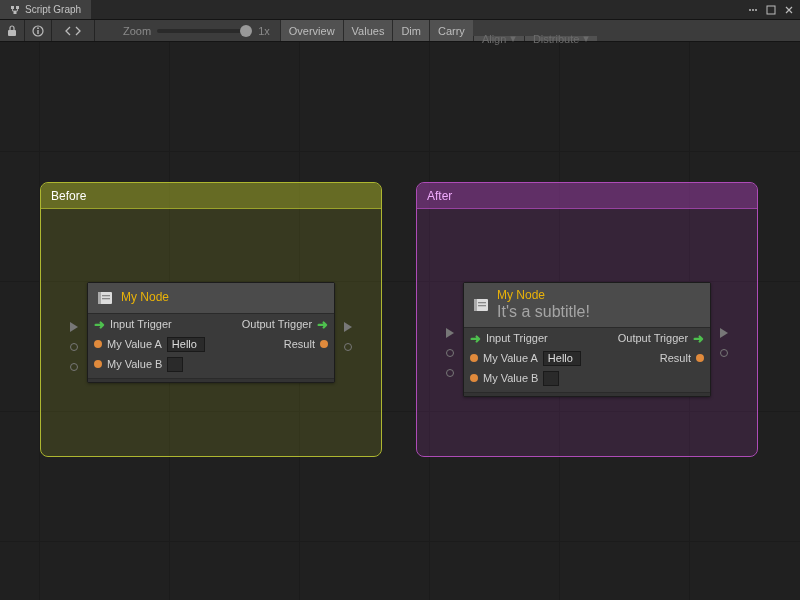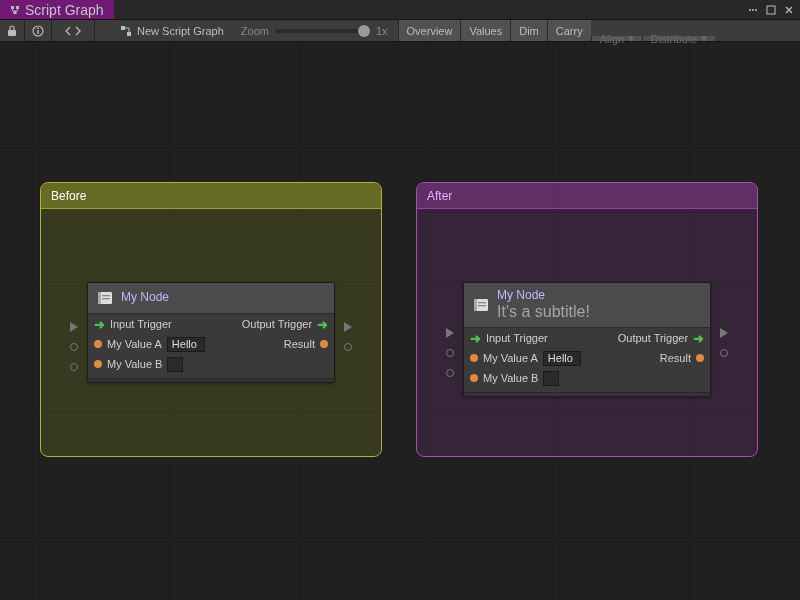"Script Graph" .tab { background: #701a75 -> #404040; font-size: 14px -> 10px }
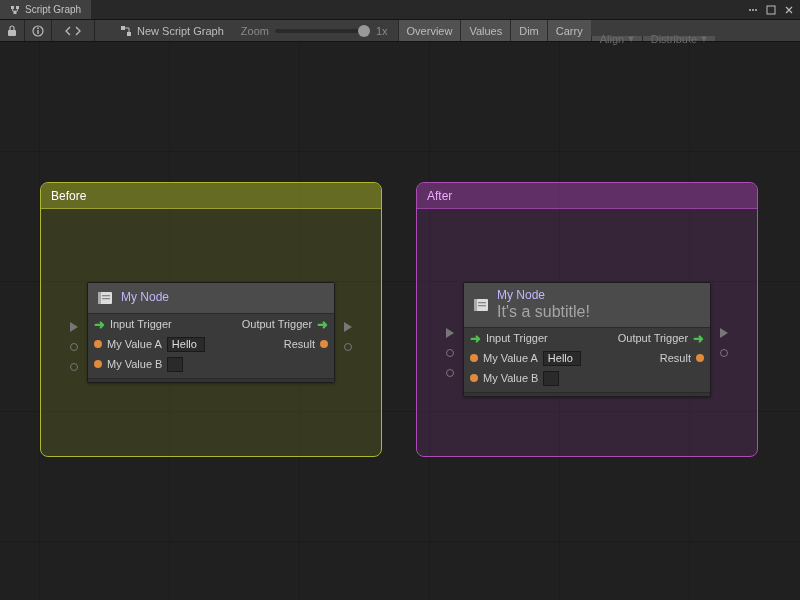"New Script Graph" div.tool-btn { html: <div> <svg> <rect></rect> <rect></rect> <path></path> </svg> <span>New Script Graph</span> </div> -> none }
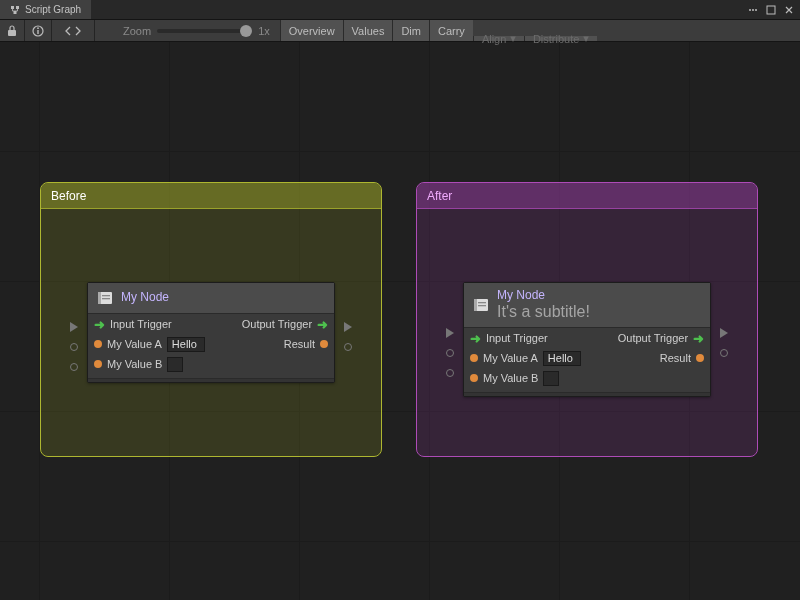"My Node" .node-title { color: #c4b5fd -> #eab308 }
